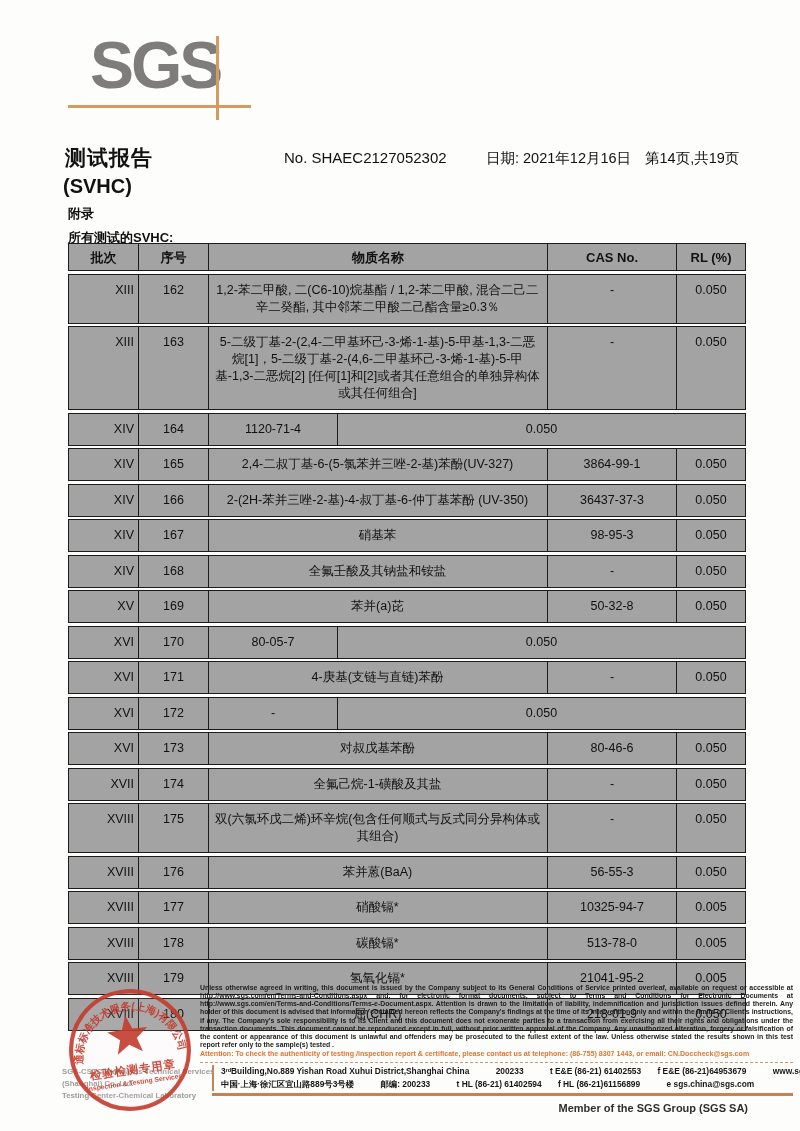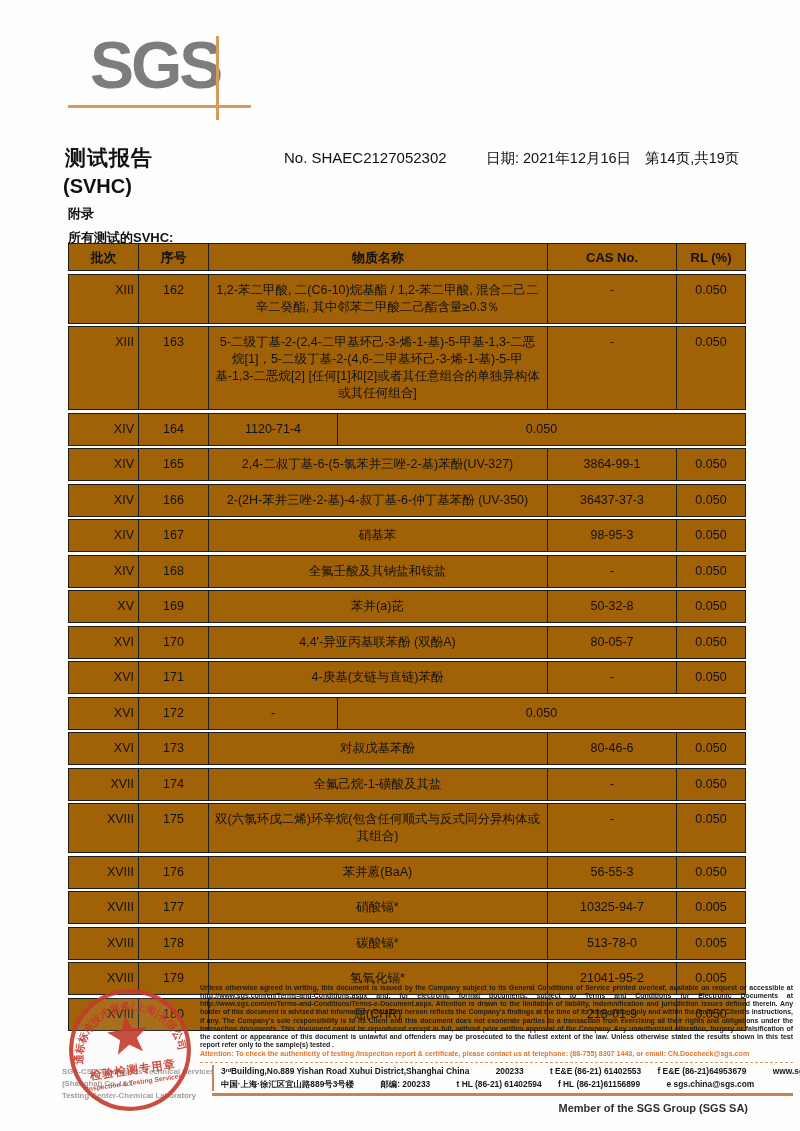"批次" .t-row { background: #a16207 -> #a3a3a3 }
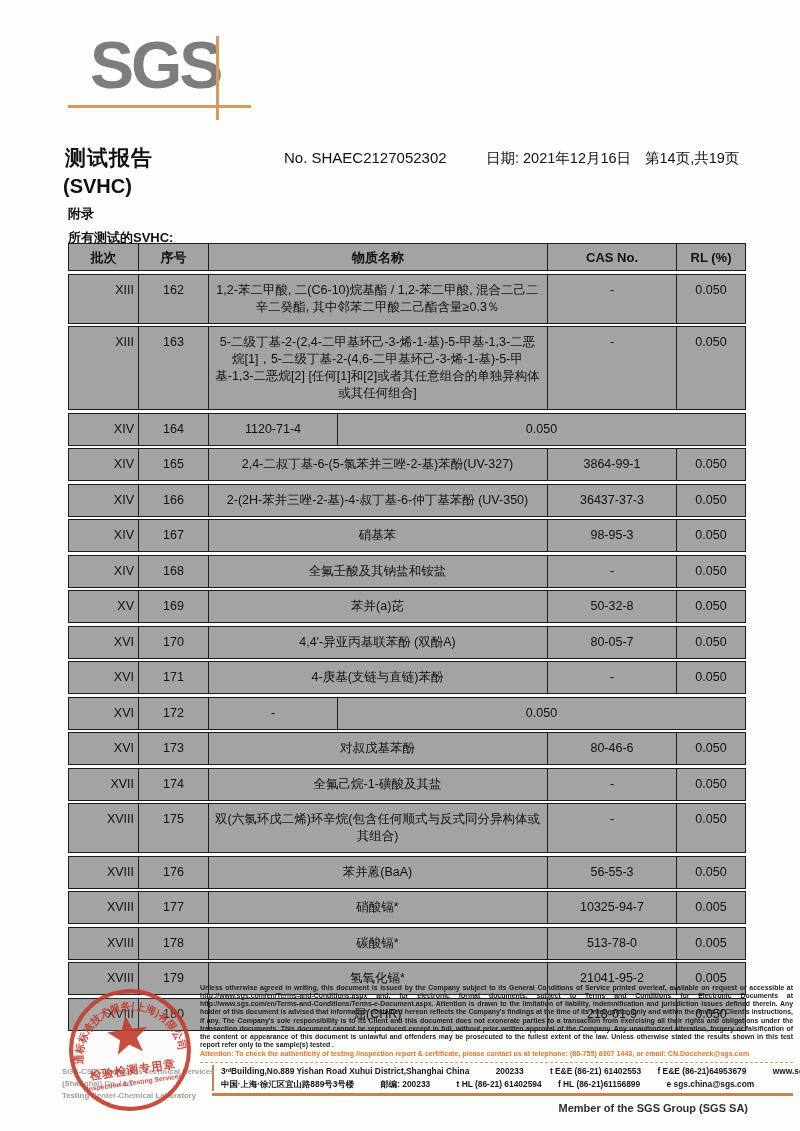"4,4'-异亚丙基联苯酚 (双酚A)" div.t-cell { html: <div>4,4'-异亚丙基联苯酚 (双酚A)</div> -> none }
